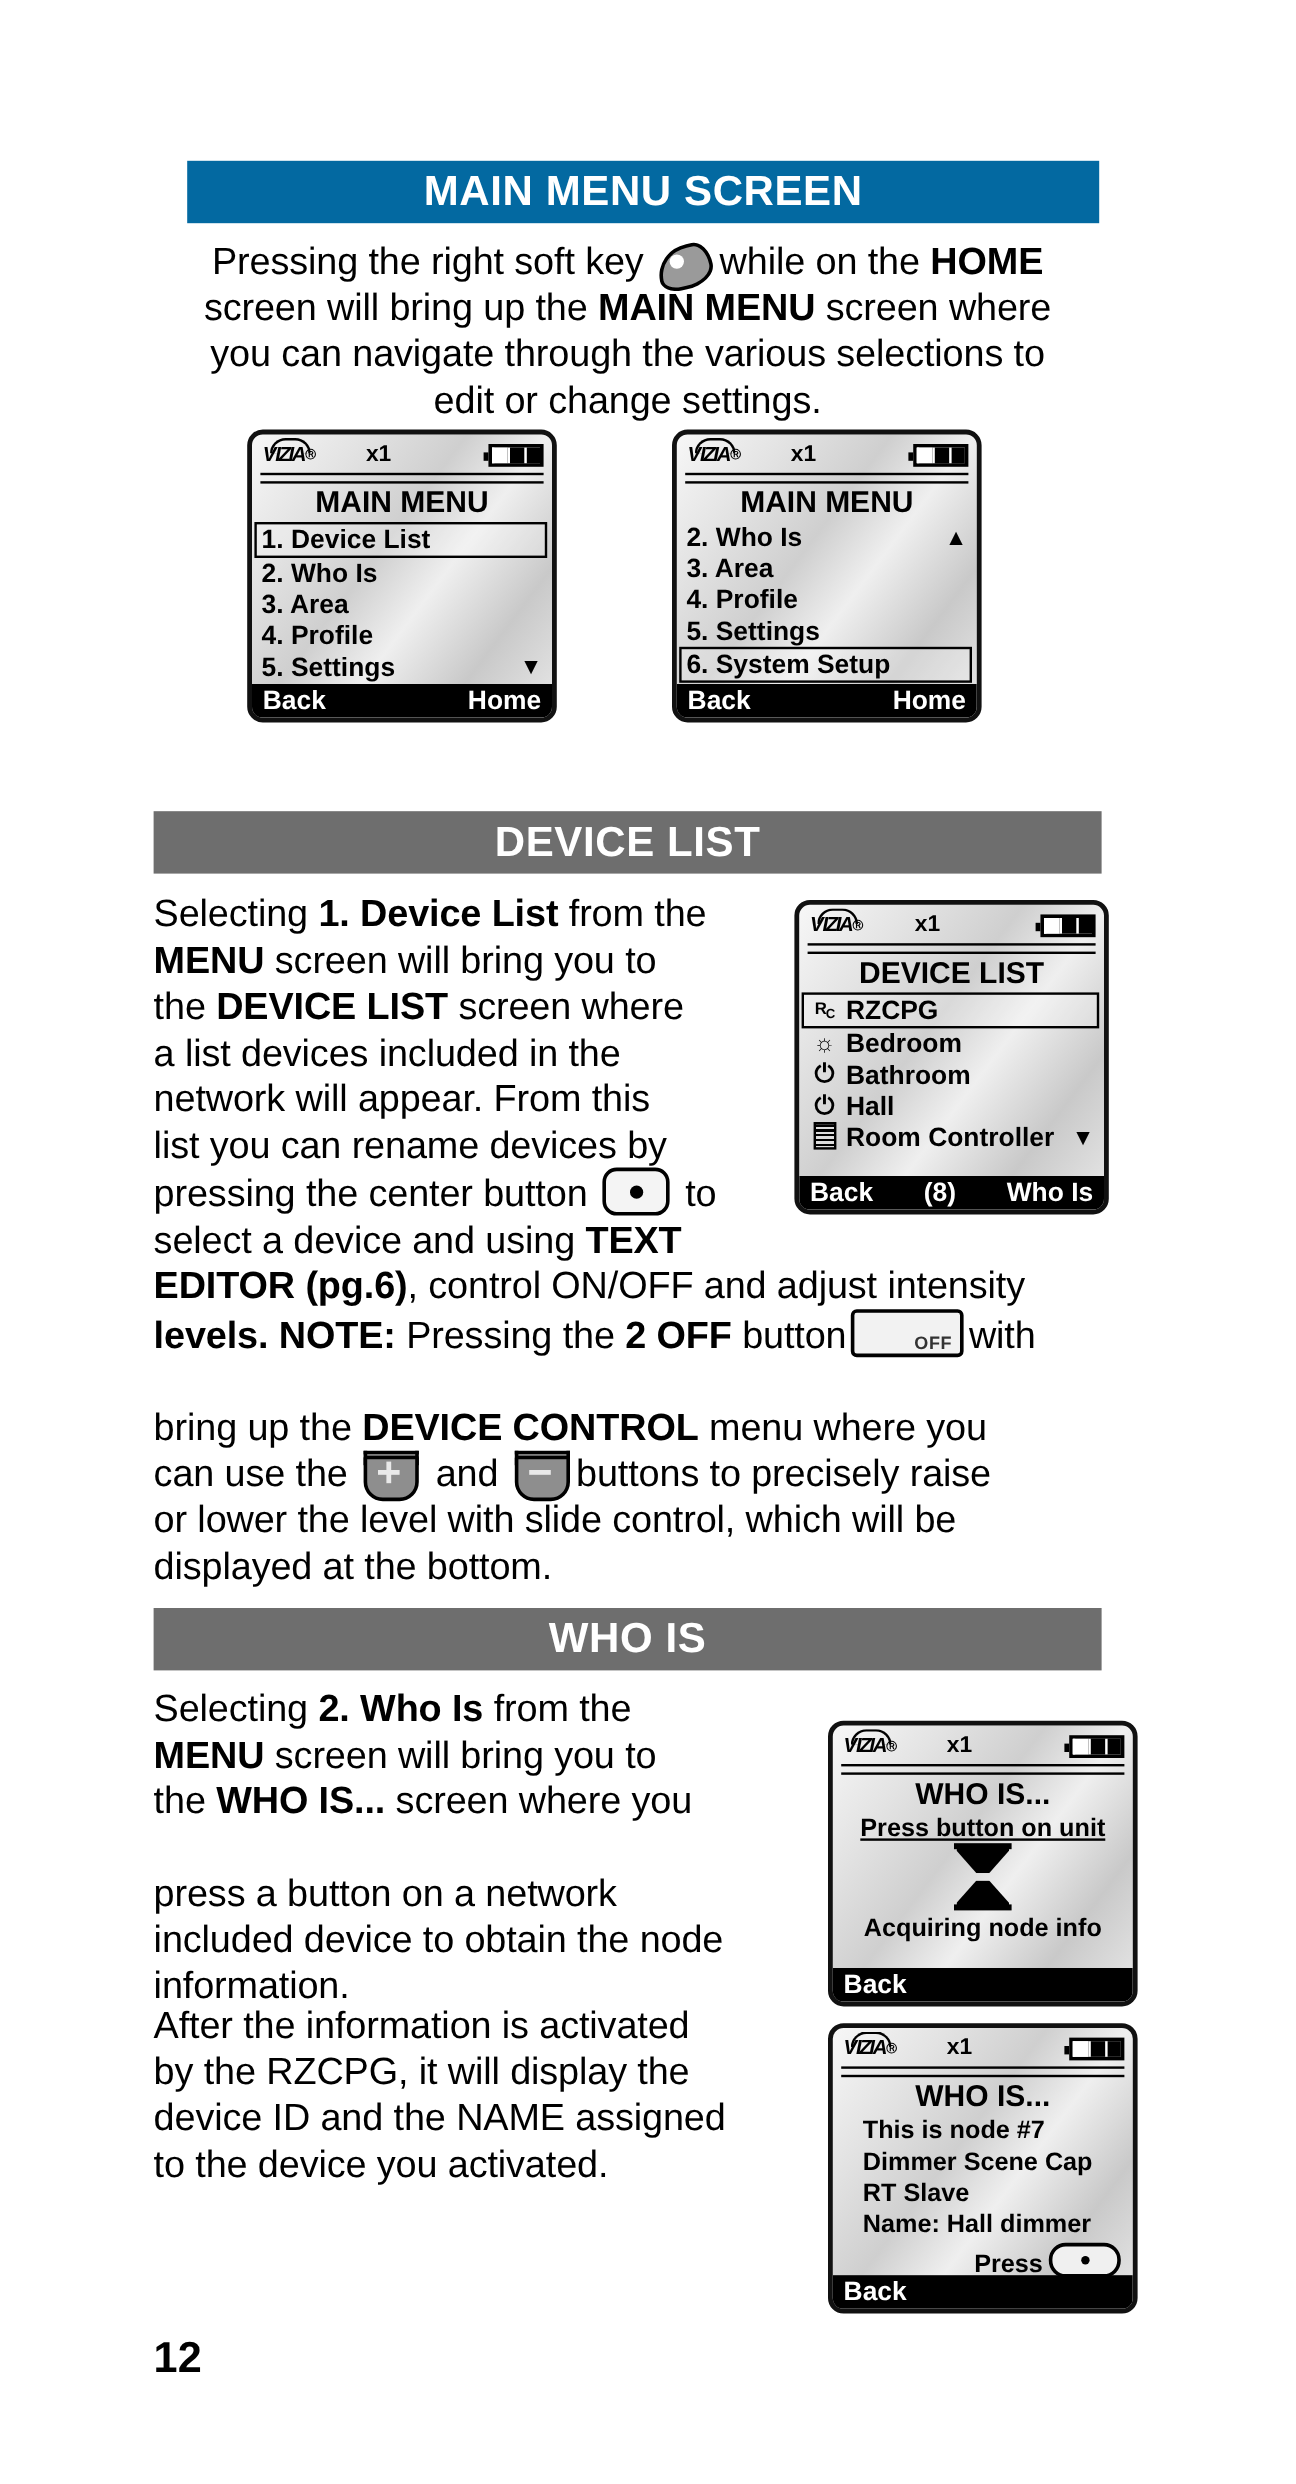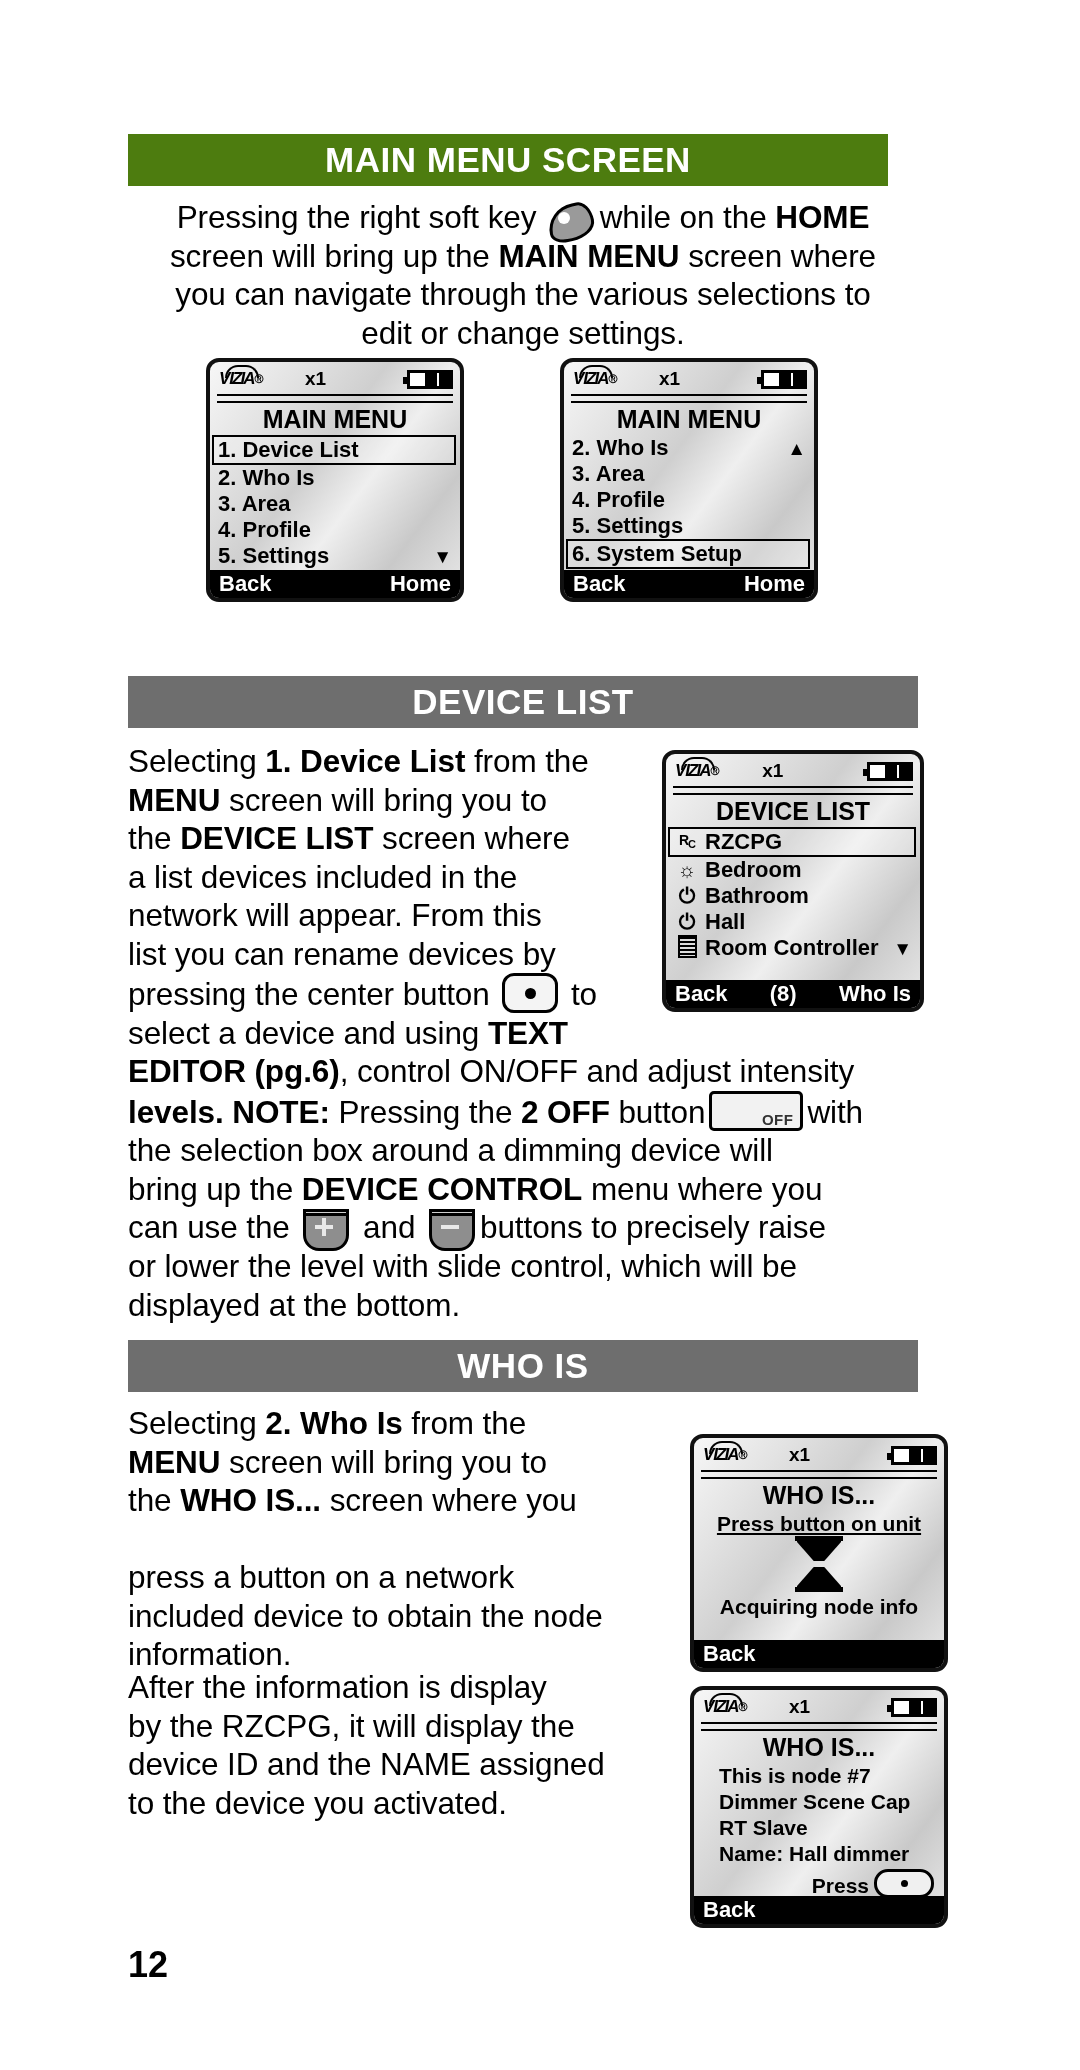"MAIN MENU SCREEN" .bar.black { background: #4d7c0f -> #0369a1; margin-left: none -> 28px }
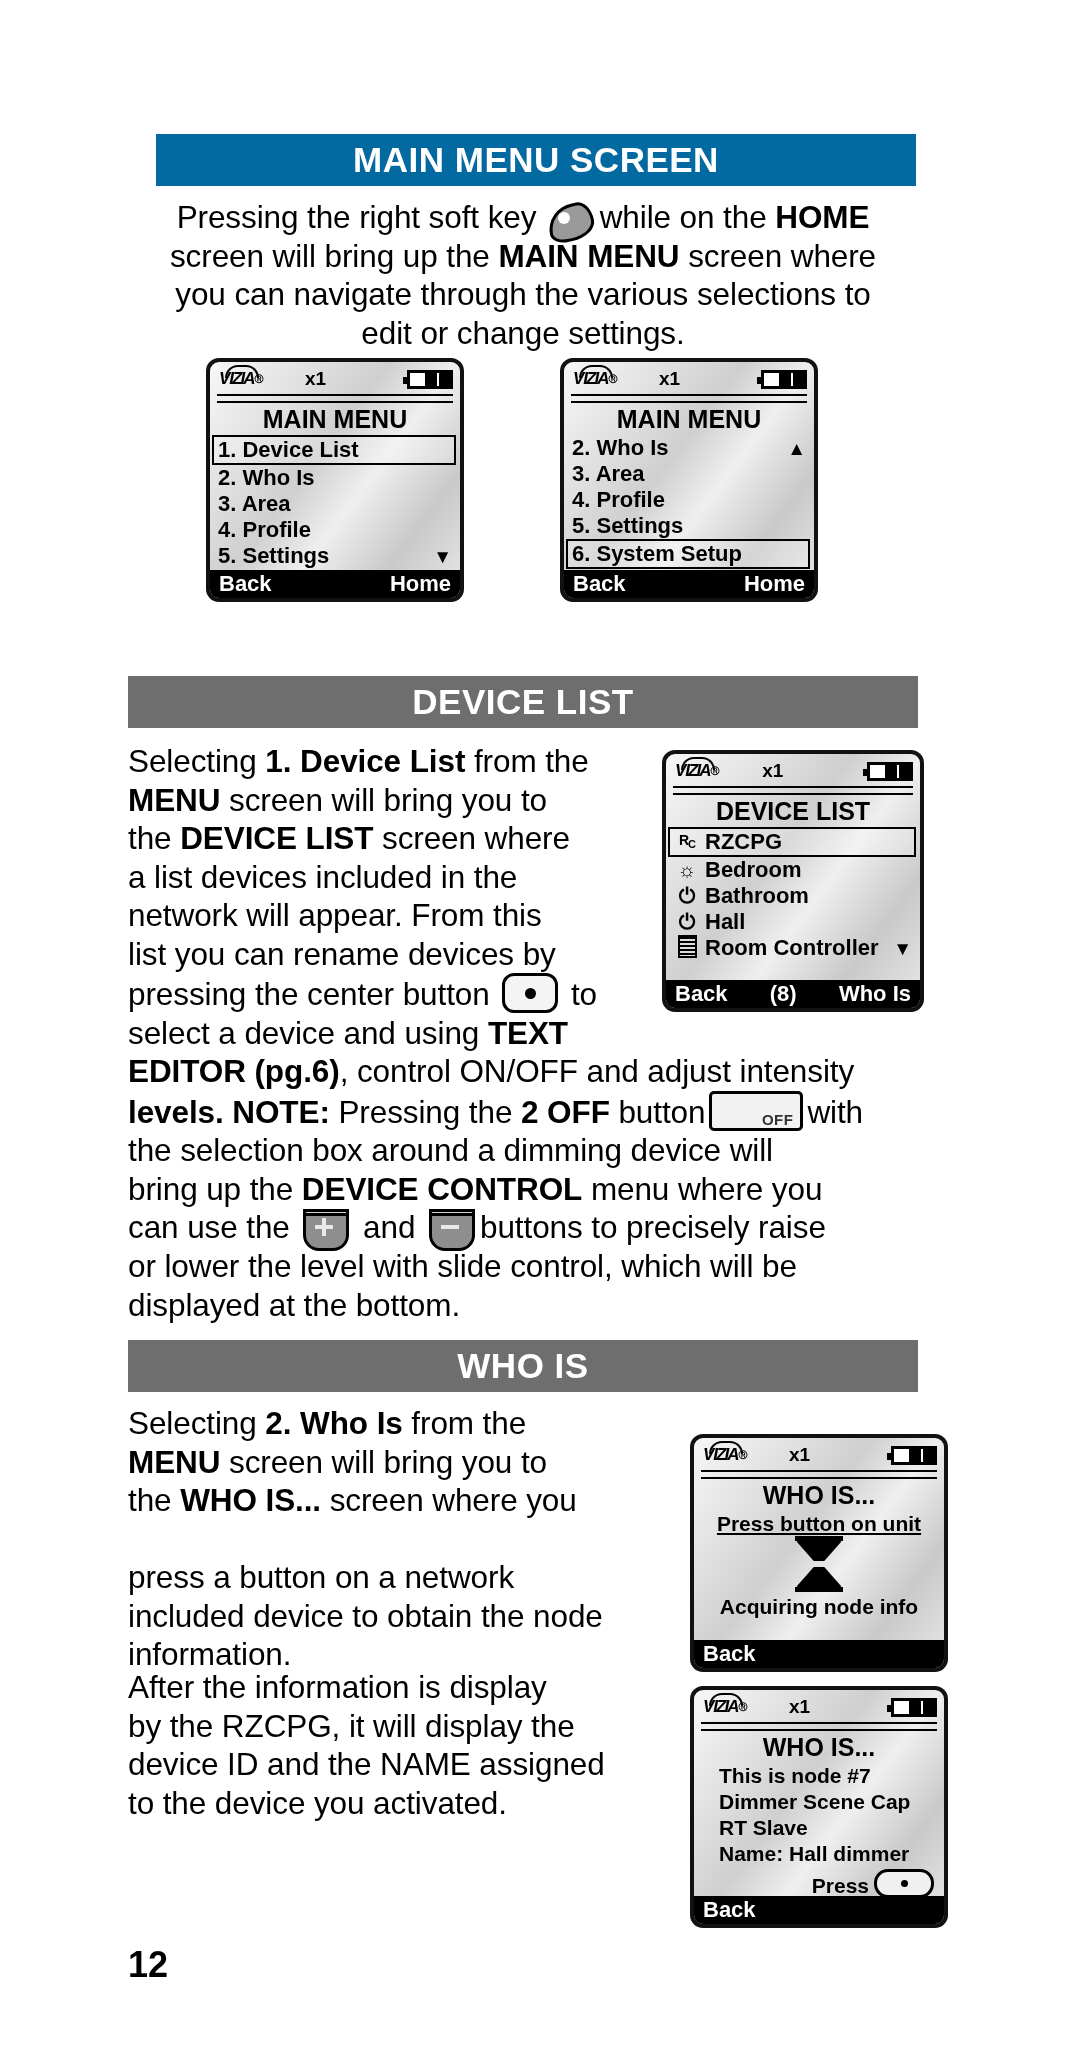"the selection box around a" span { html: <span>the selection box around a dimming device will</span> -> none }
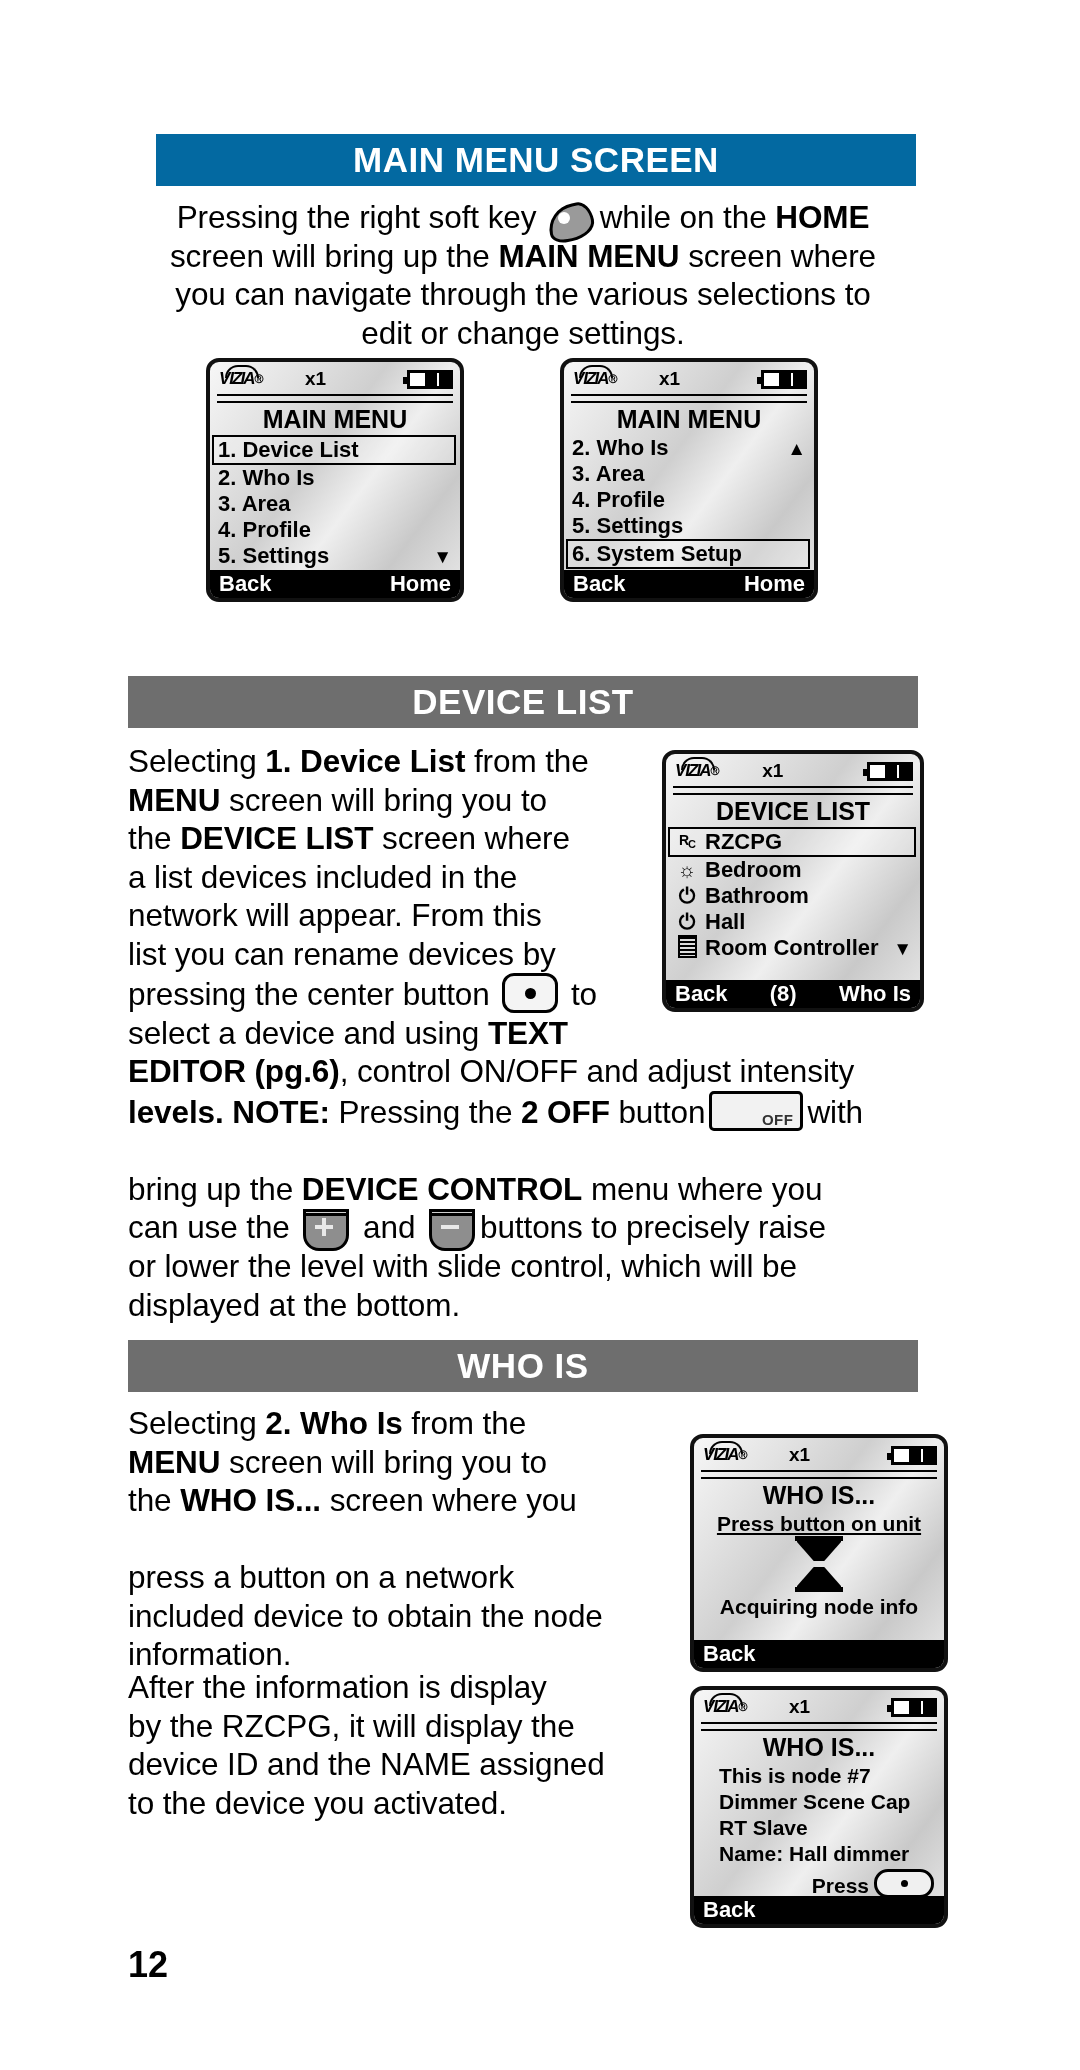"After the information is display" span { text: display -> activated }
